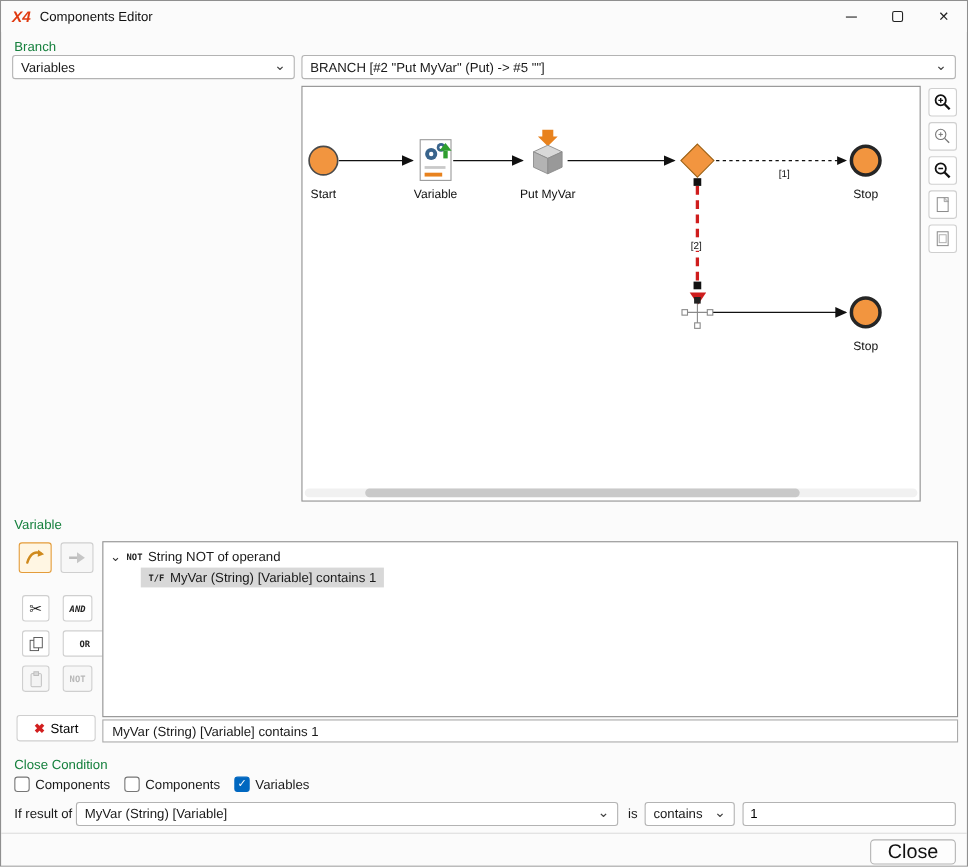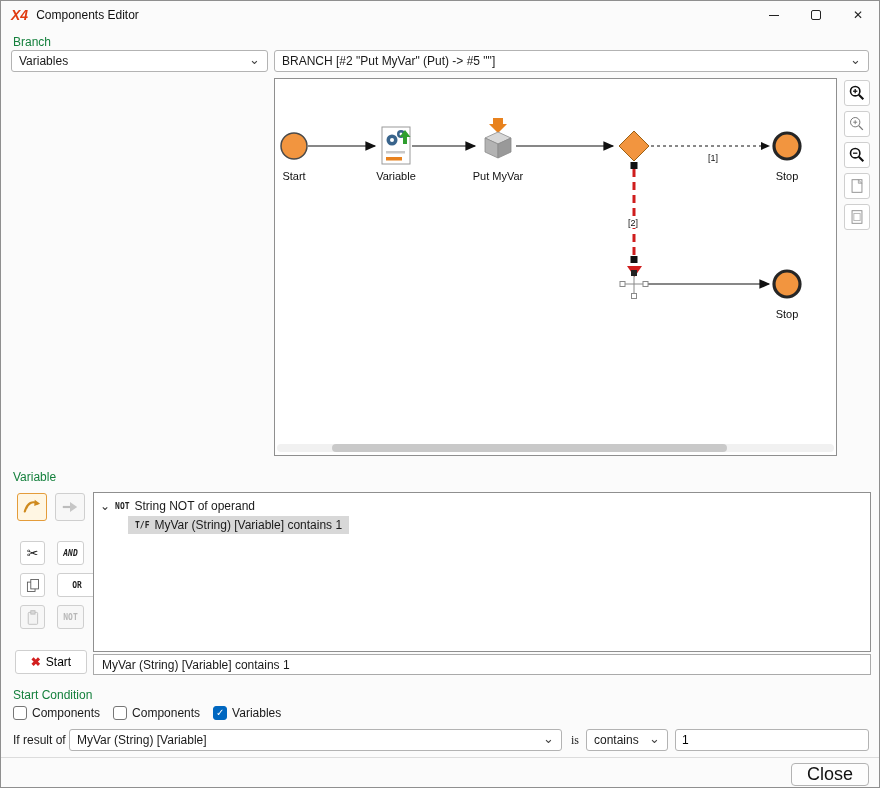"Start Condition" div.section-label { text: Start -> Close }
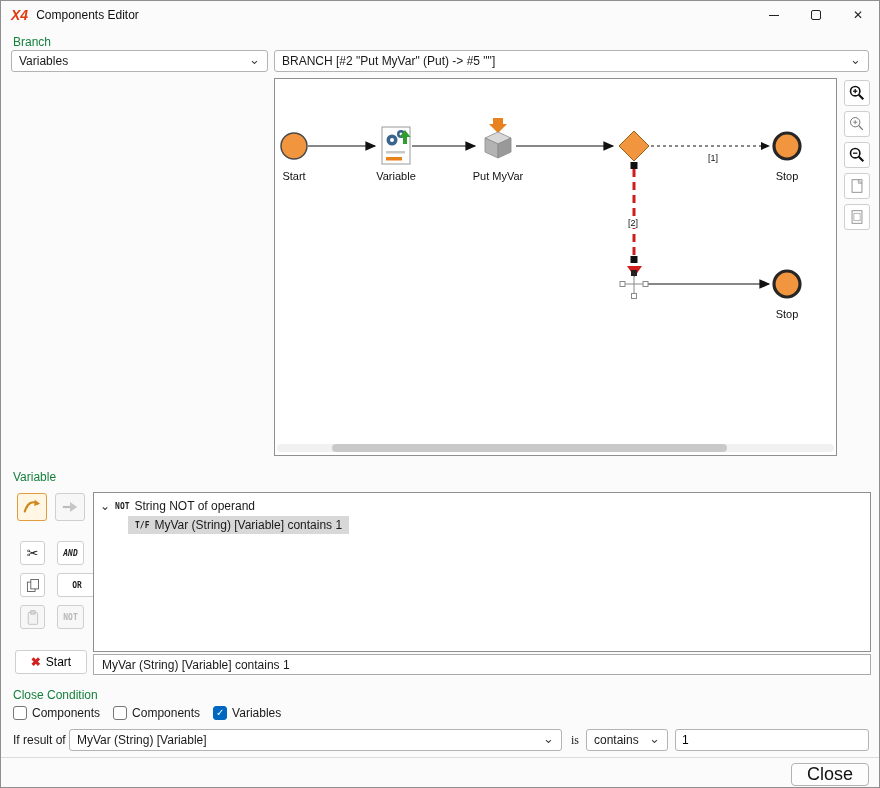"is" div.inline-label { font-family: Liberation Serif, serif -> none }
